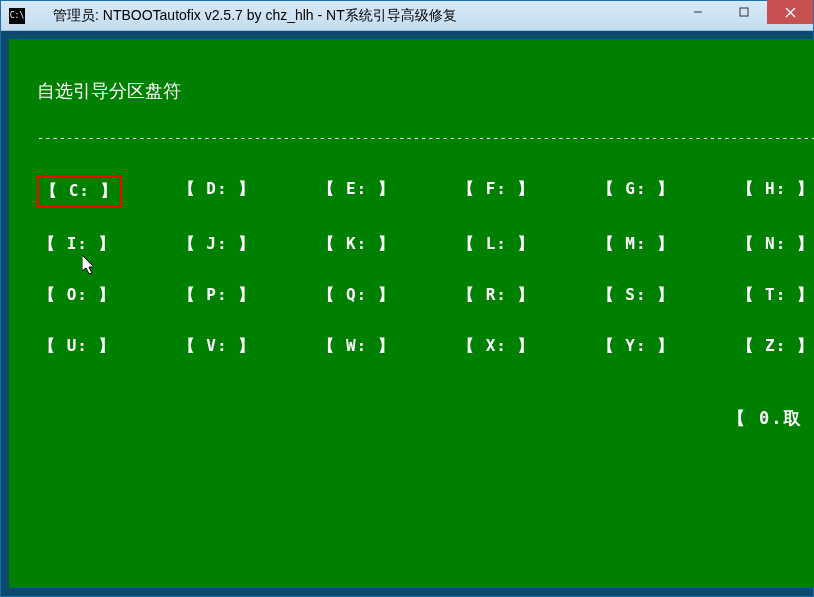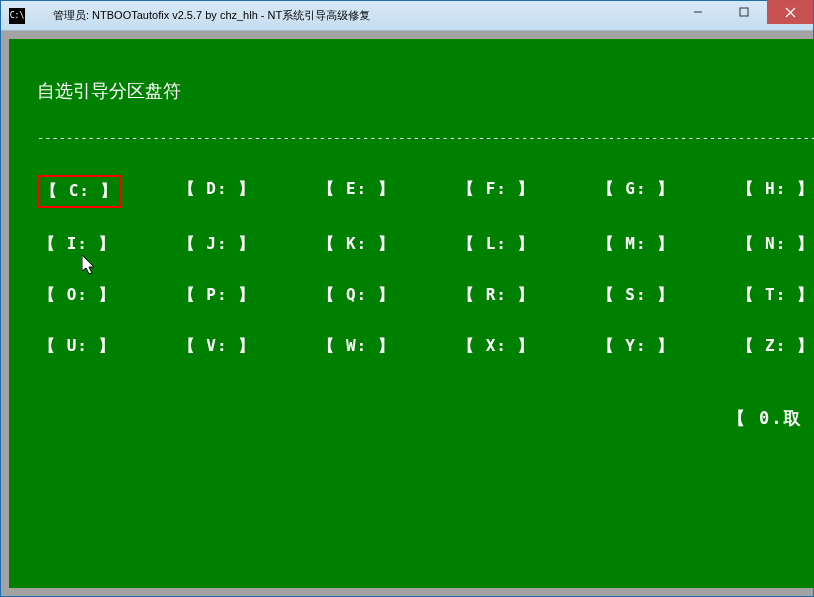"管理员: NTBOOTautofix v2.5.7 by chz_hlh" .title-text { font-size: 11px -> 14px }
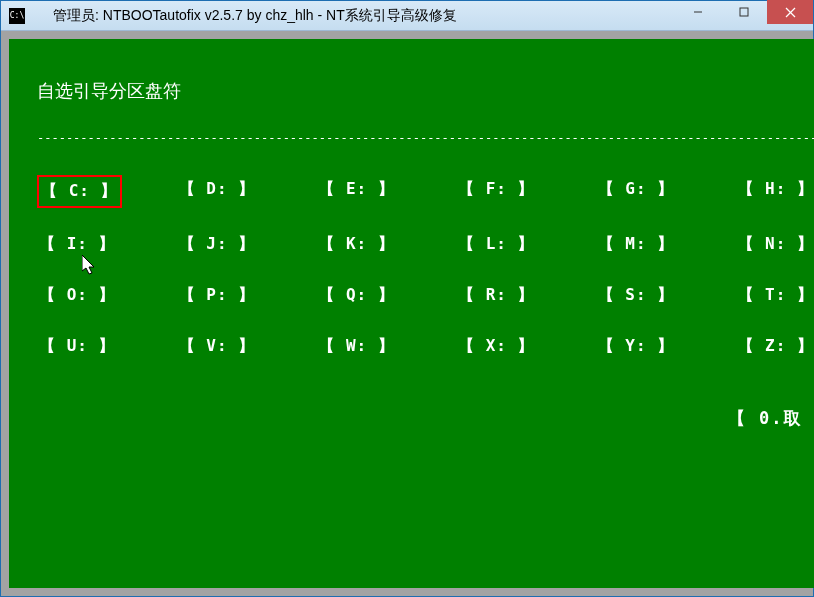"自选引导分区盘符" .content-area { background: #a3a3a3 -> #0c4a6e }
